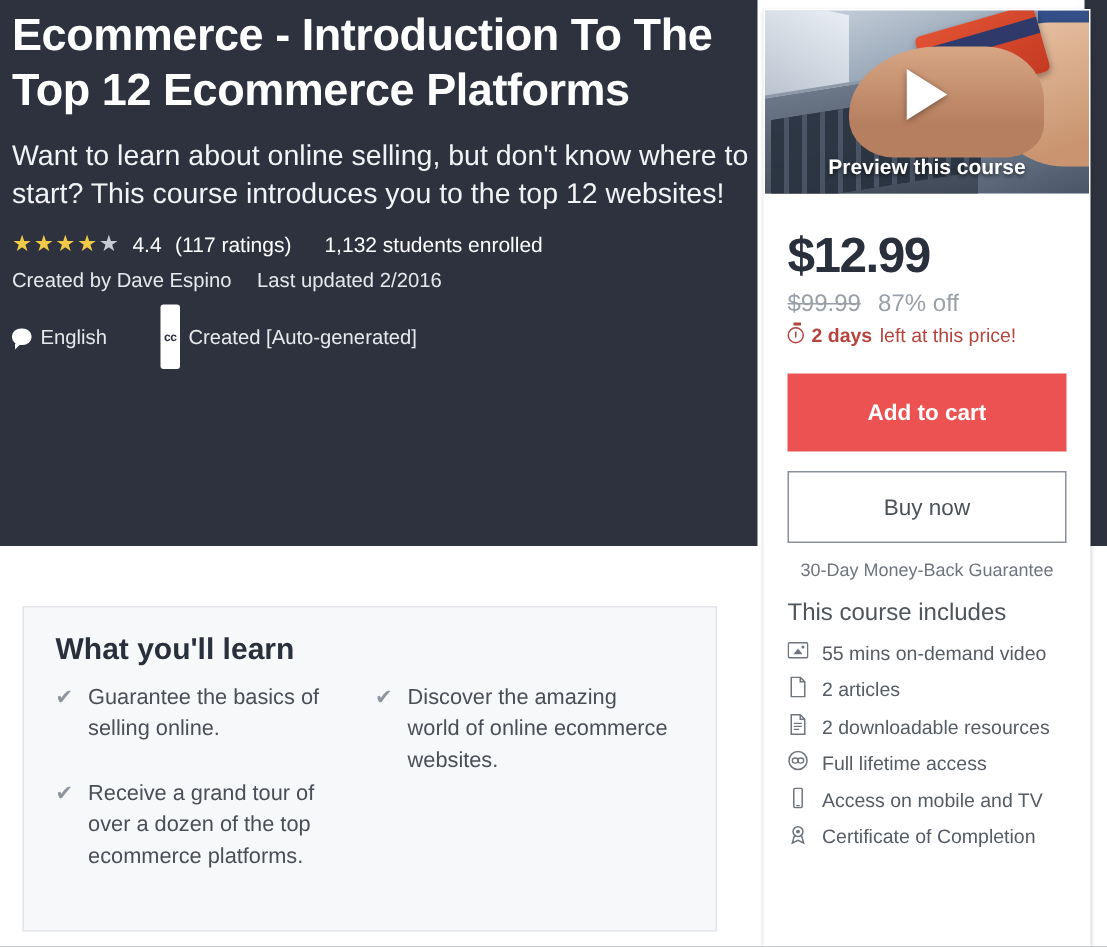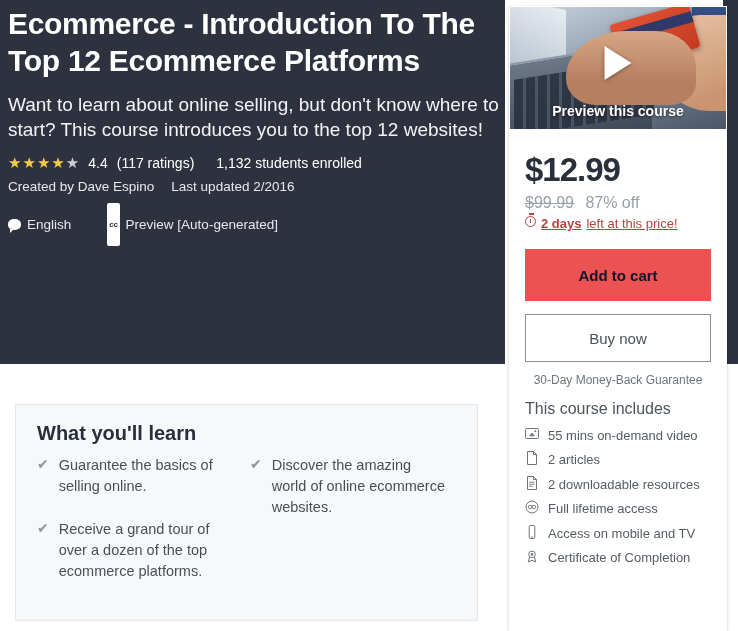"Preview [Auto-generated]" span { text: Preview -> Created }
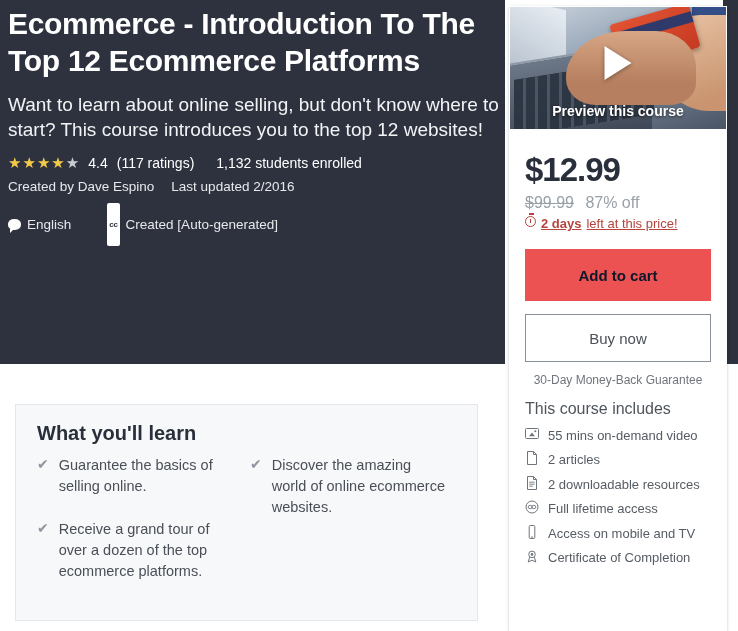"2 days" .price-timer { align-items: flex-start -> center; text-decoration: underline -> none }
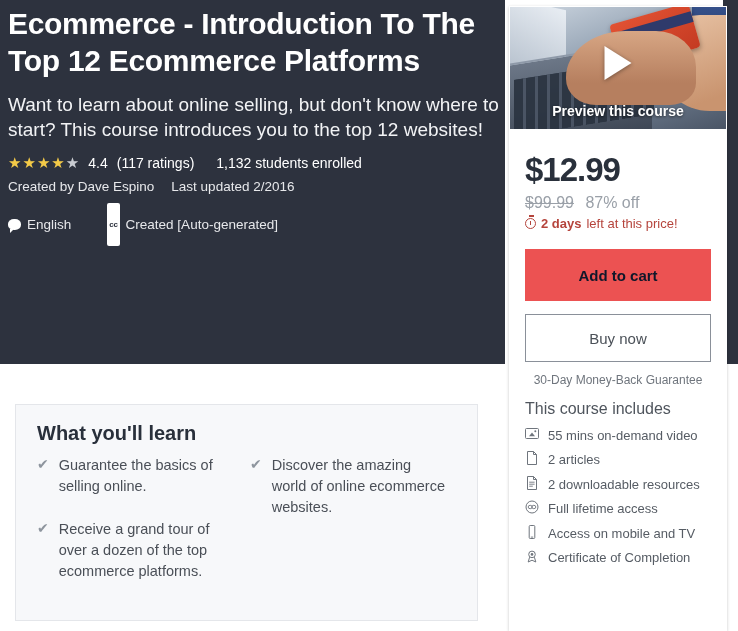"Add to cart" .btn-add { color: #0f172a -> #ffffff }
